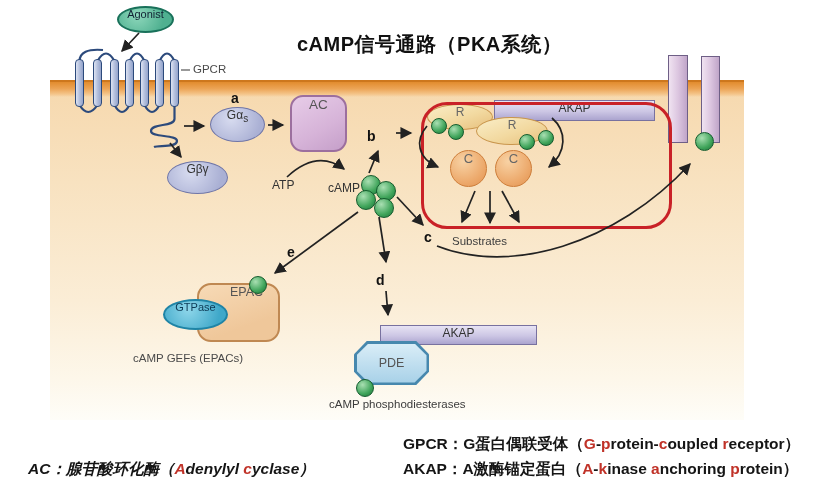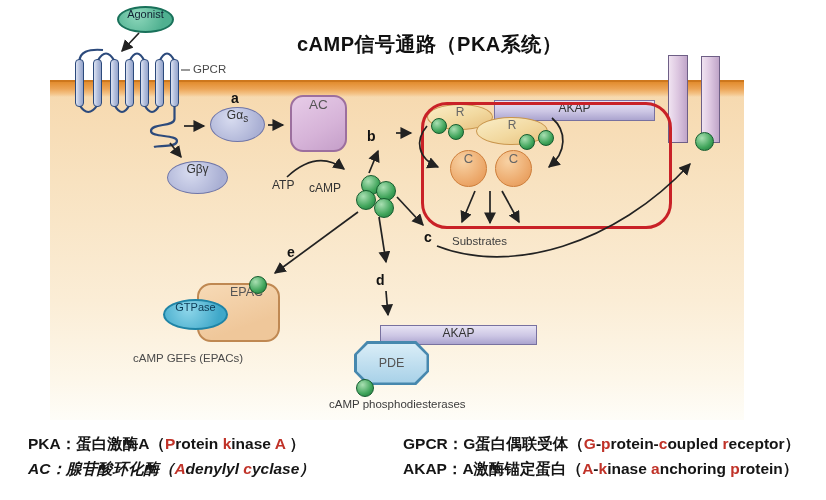"cAMP" div.small-lbl { left: 309px -> 328px }
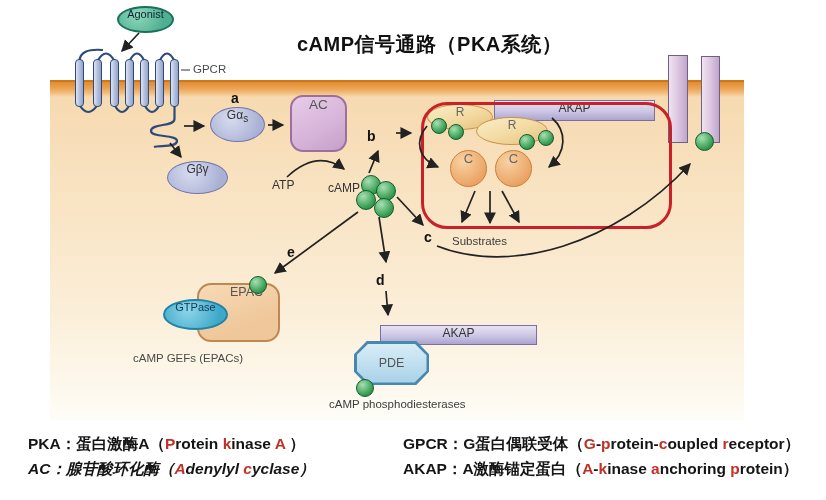"PKA：蛋白激酶A（Protein kinase A ）" div.legend-item { html: <div><span>PKA：</span><span>蛋白激酶A</span><span>（</span><span>P</span><span>rotein </span><span>k</span><span>inase </span><span>A</span><span> </span><span>）</span></div> -> none }
